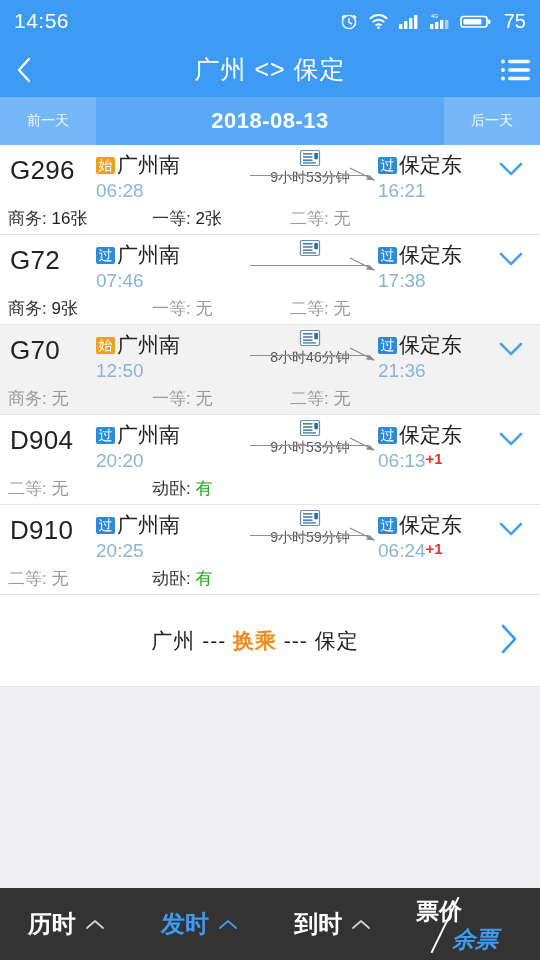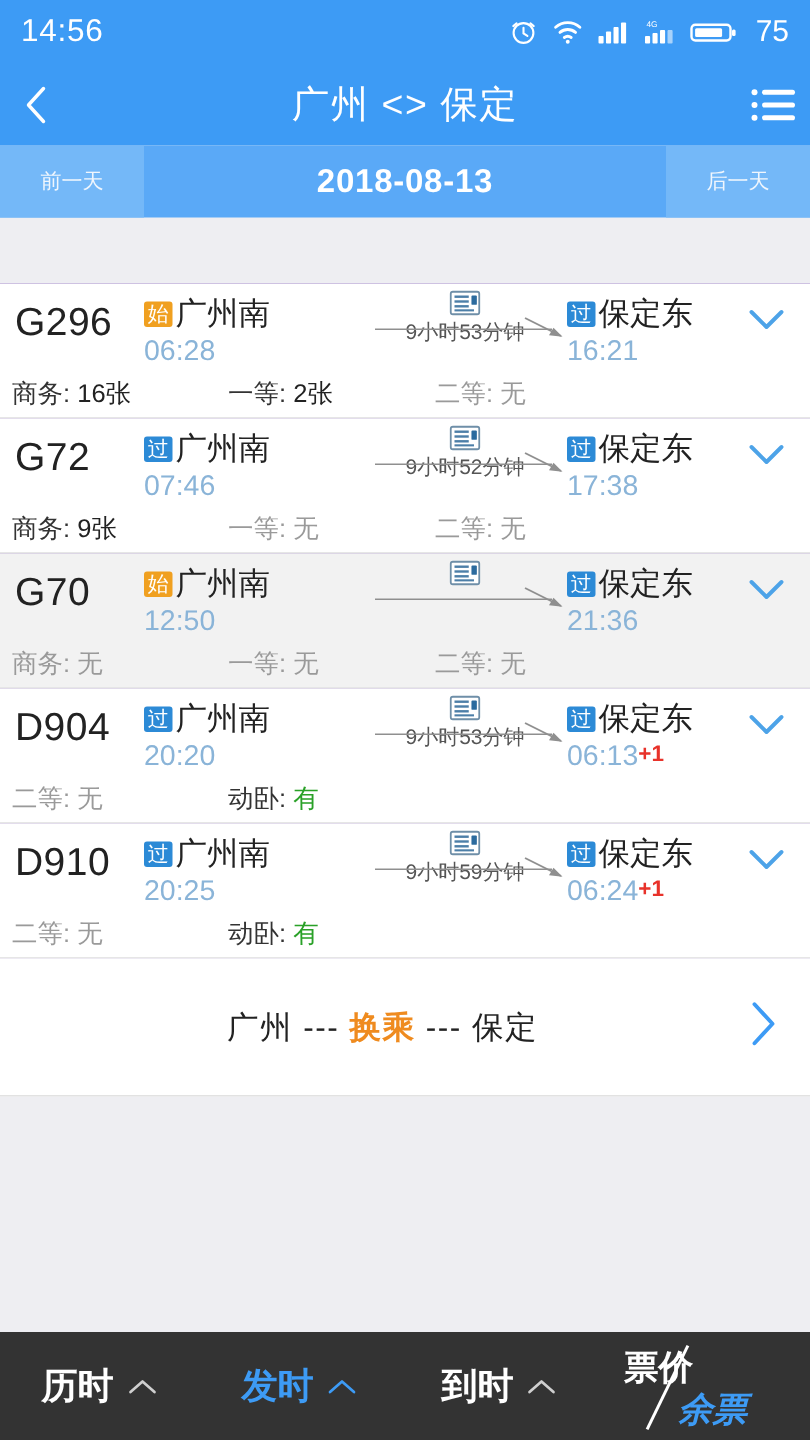"G296" .list { background: #4c1d95 -> #fca5a5; margin-top: 44px -> none }
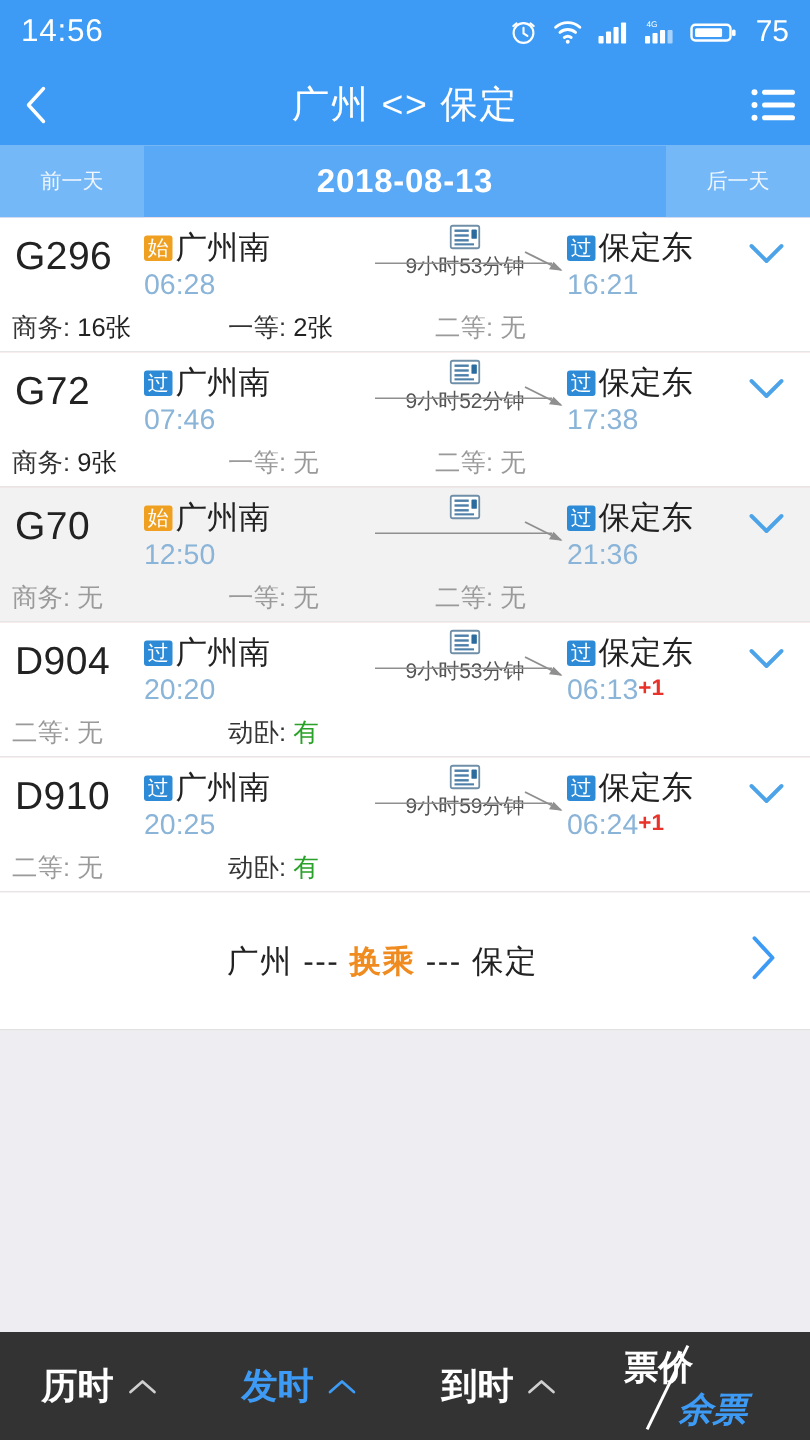"9小时52分钟" div.mid-dur { html: <div>9小时52分钟</div> -> none }
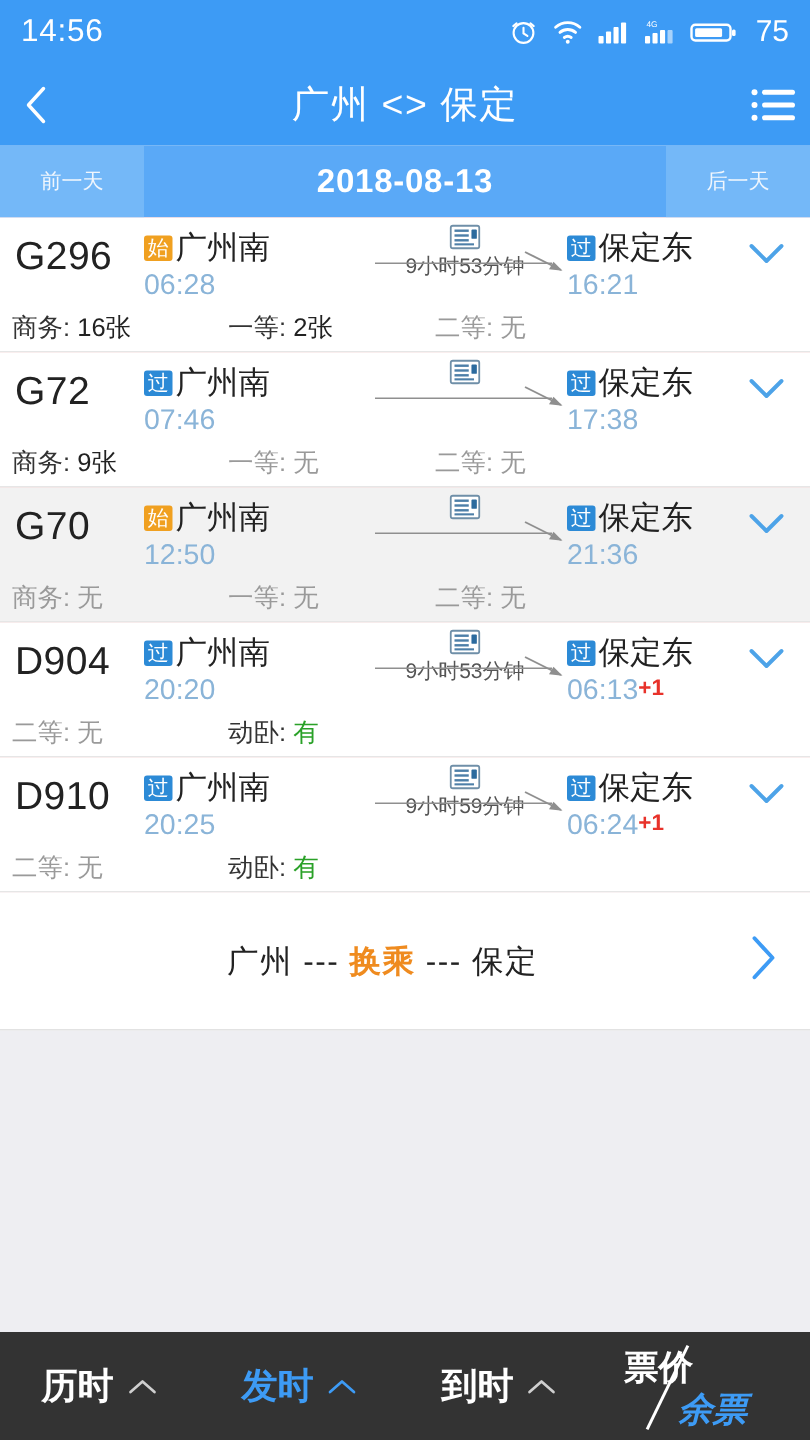"8小时46分钟" div.mid-dur { html: none -> <div>8小时46分钟</div> }
